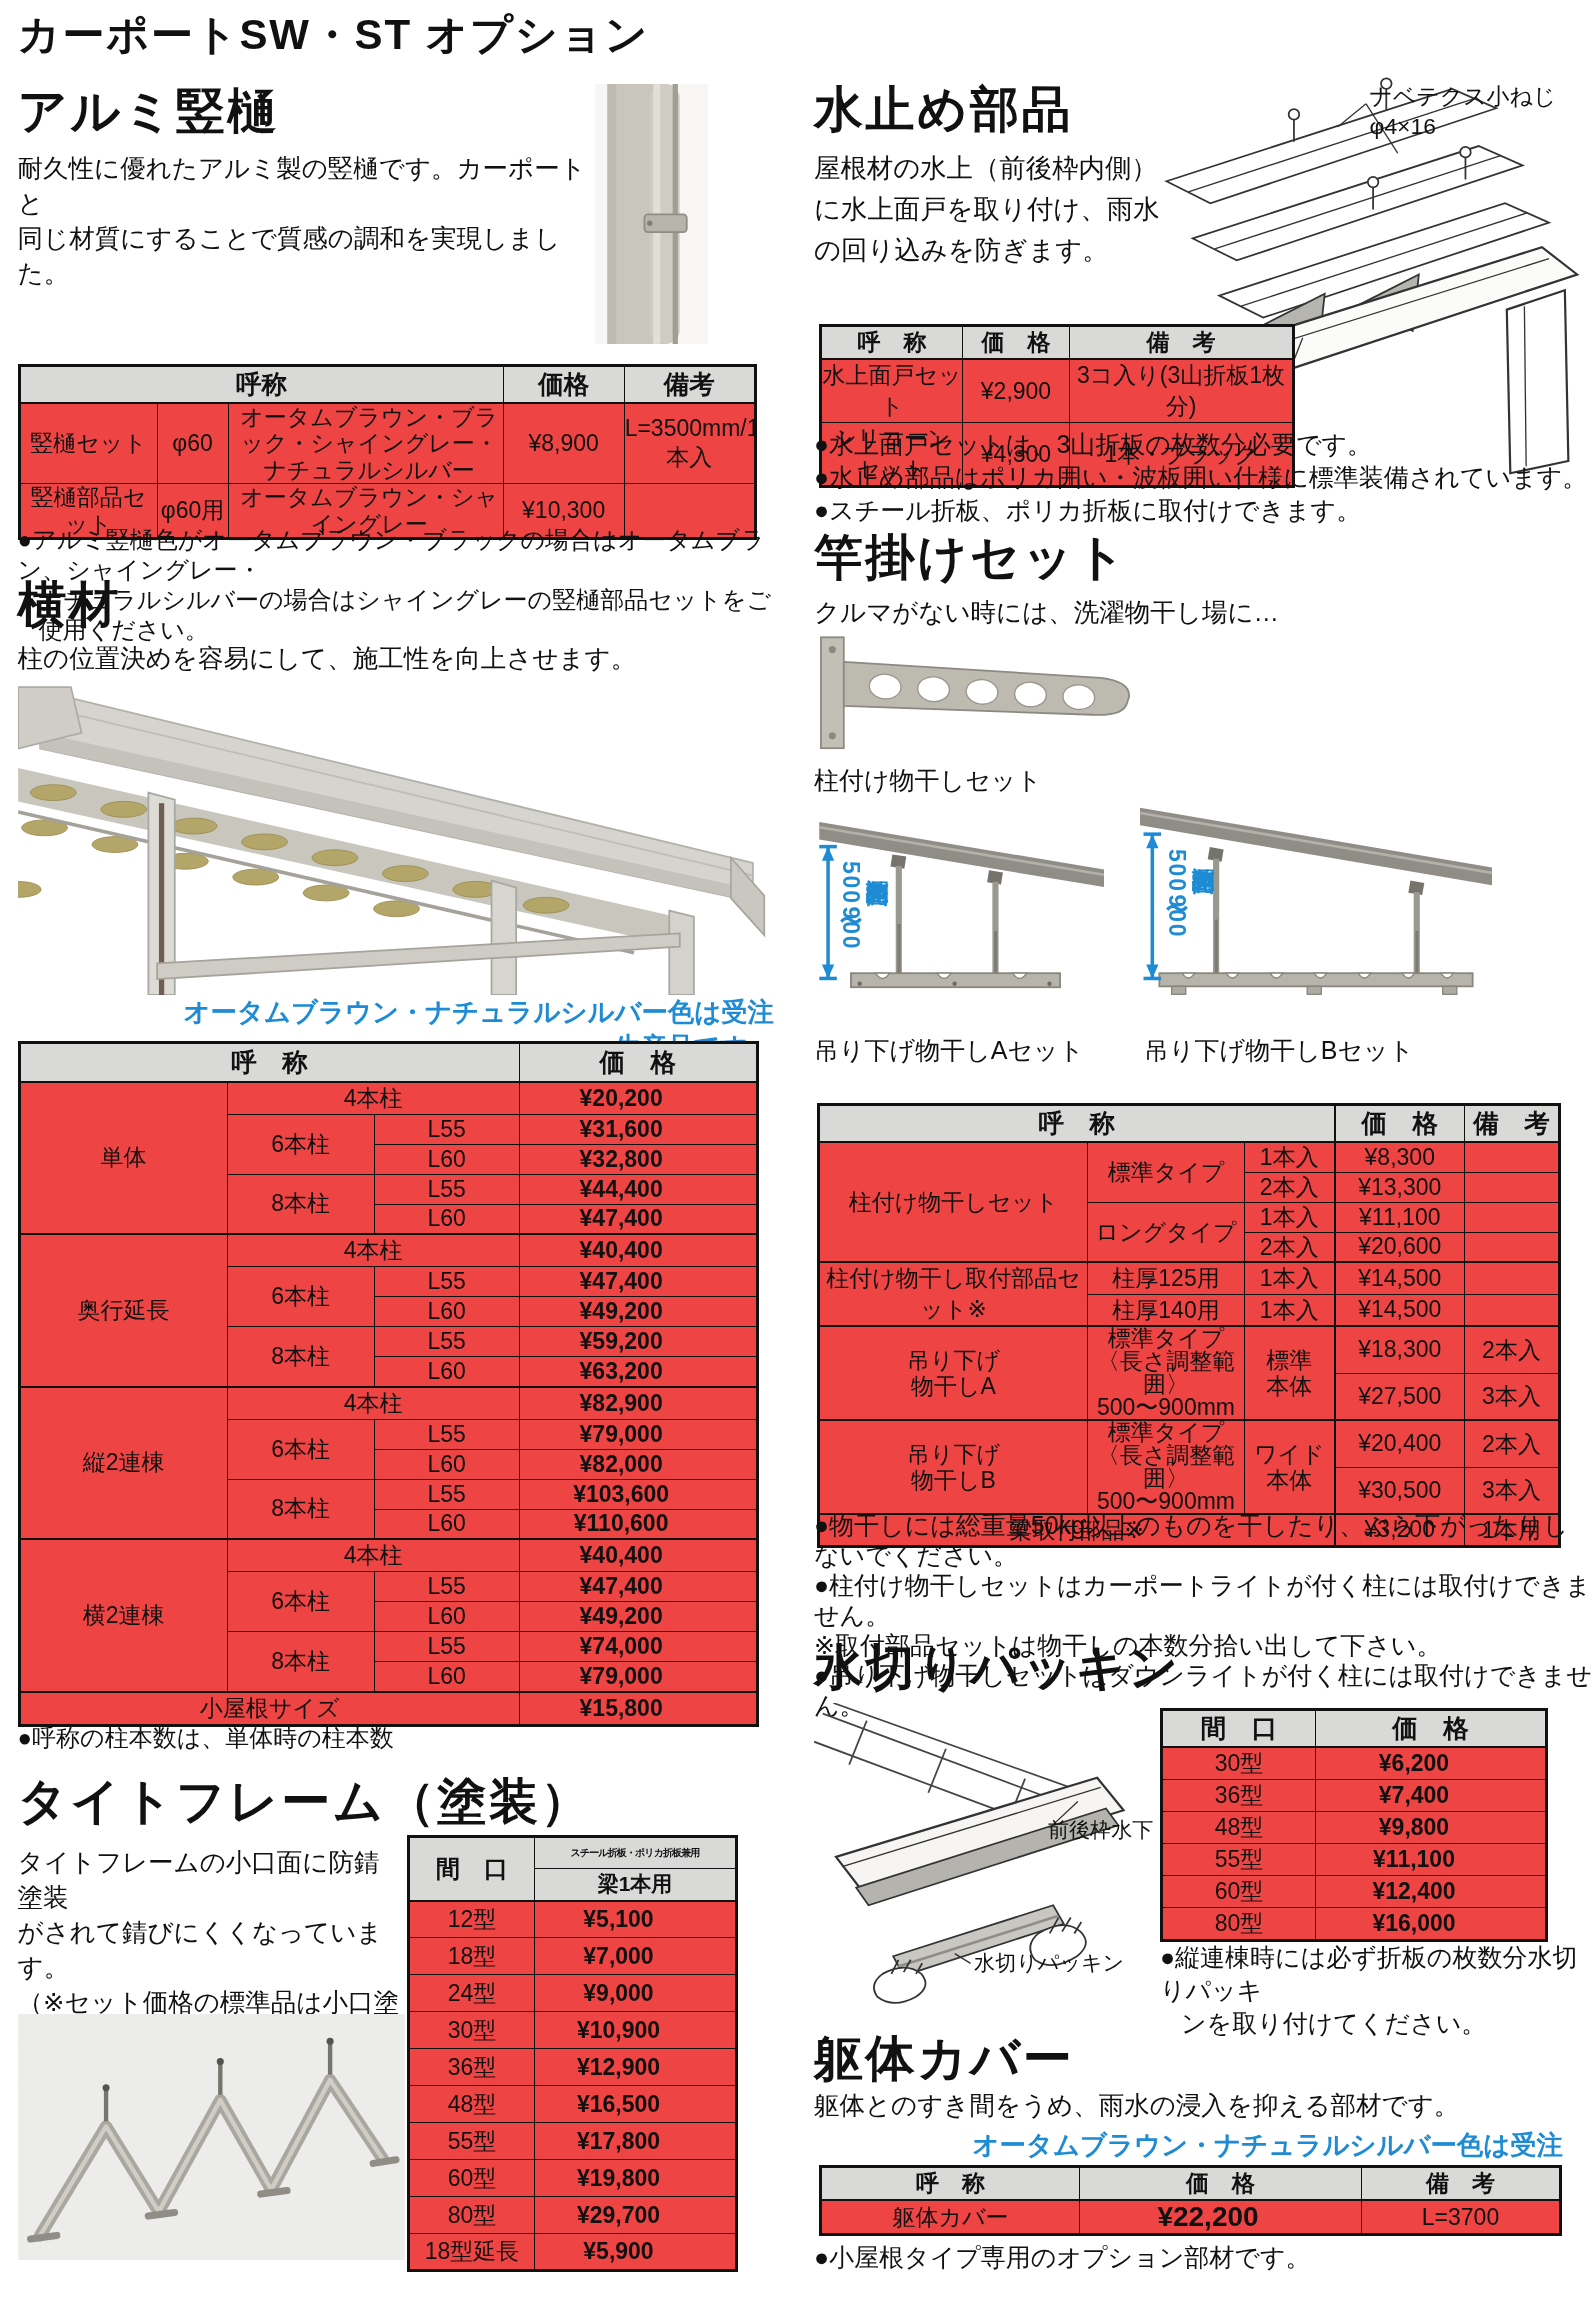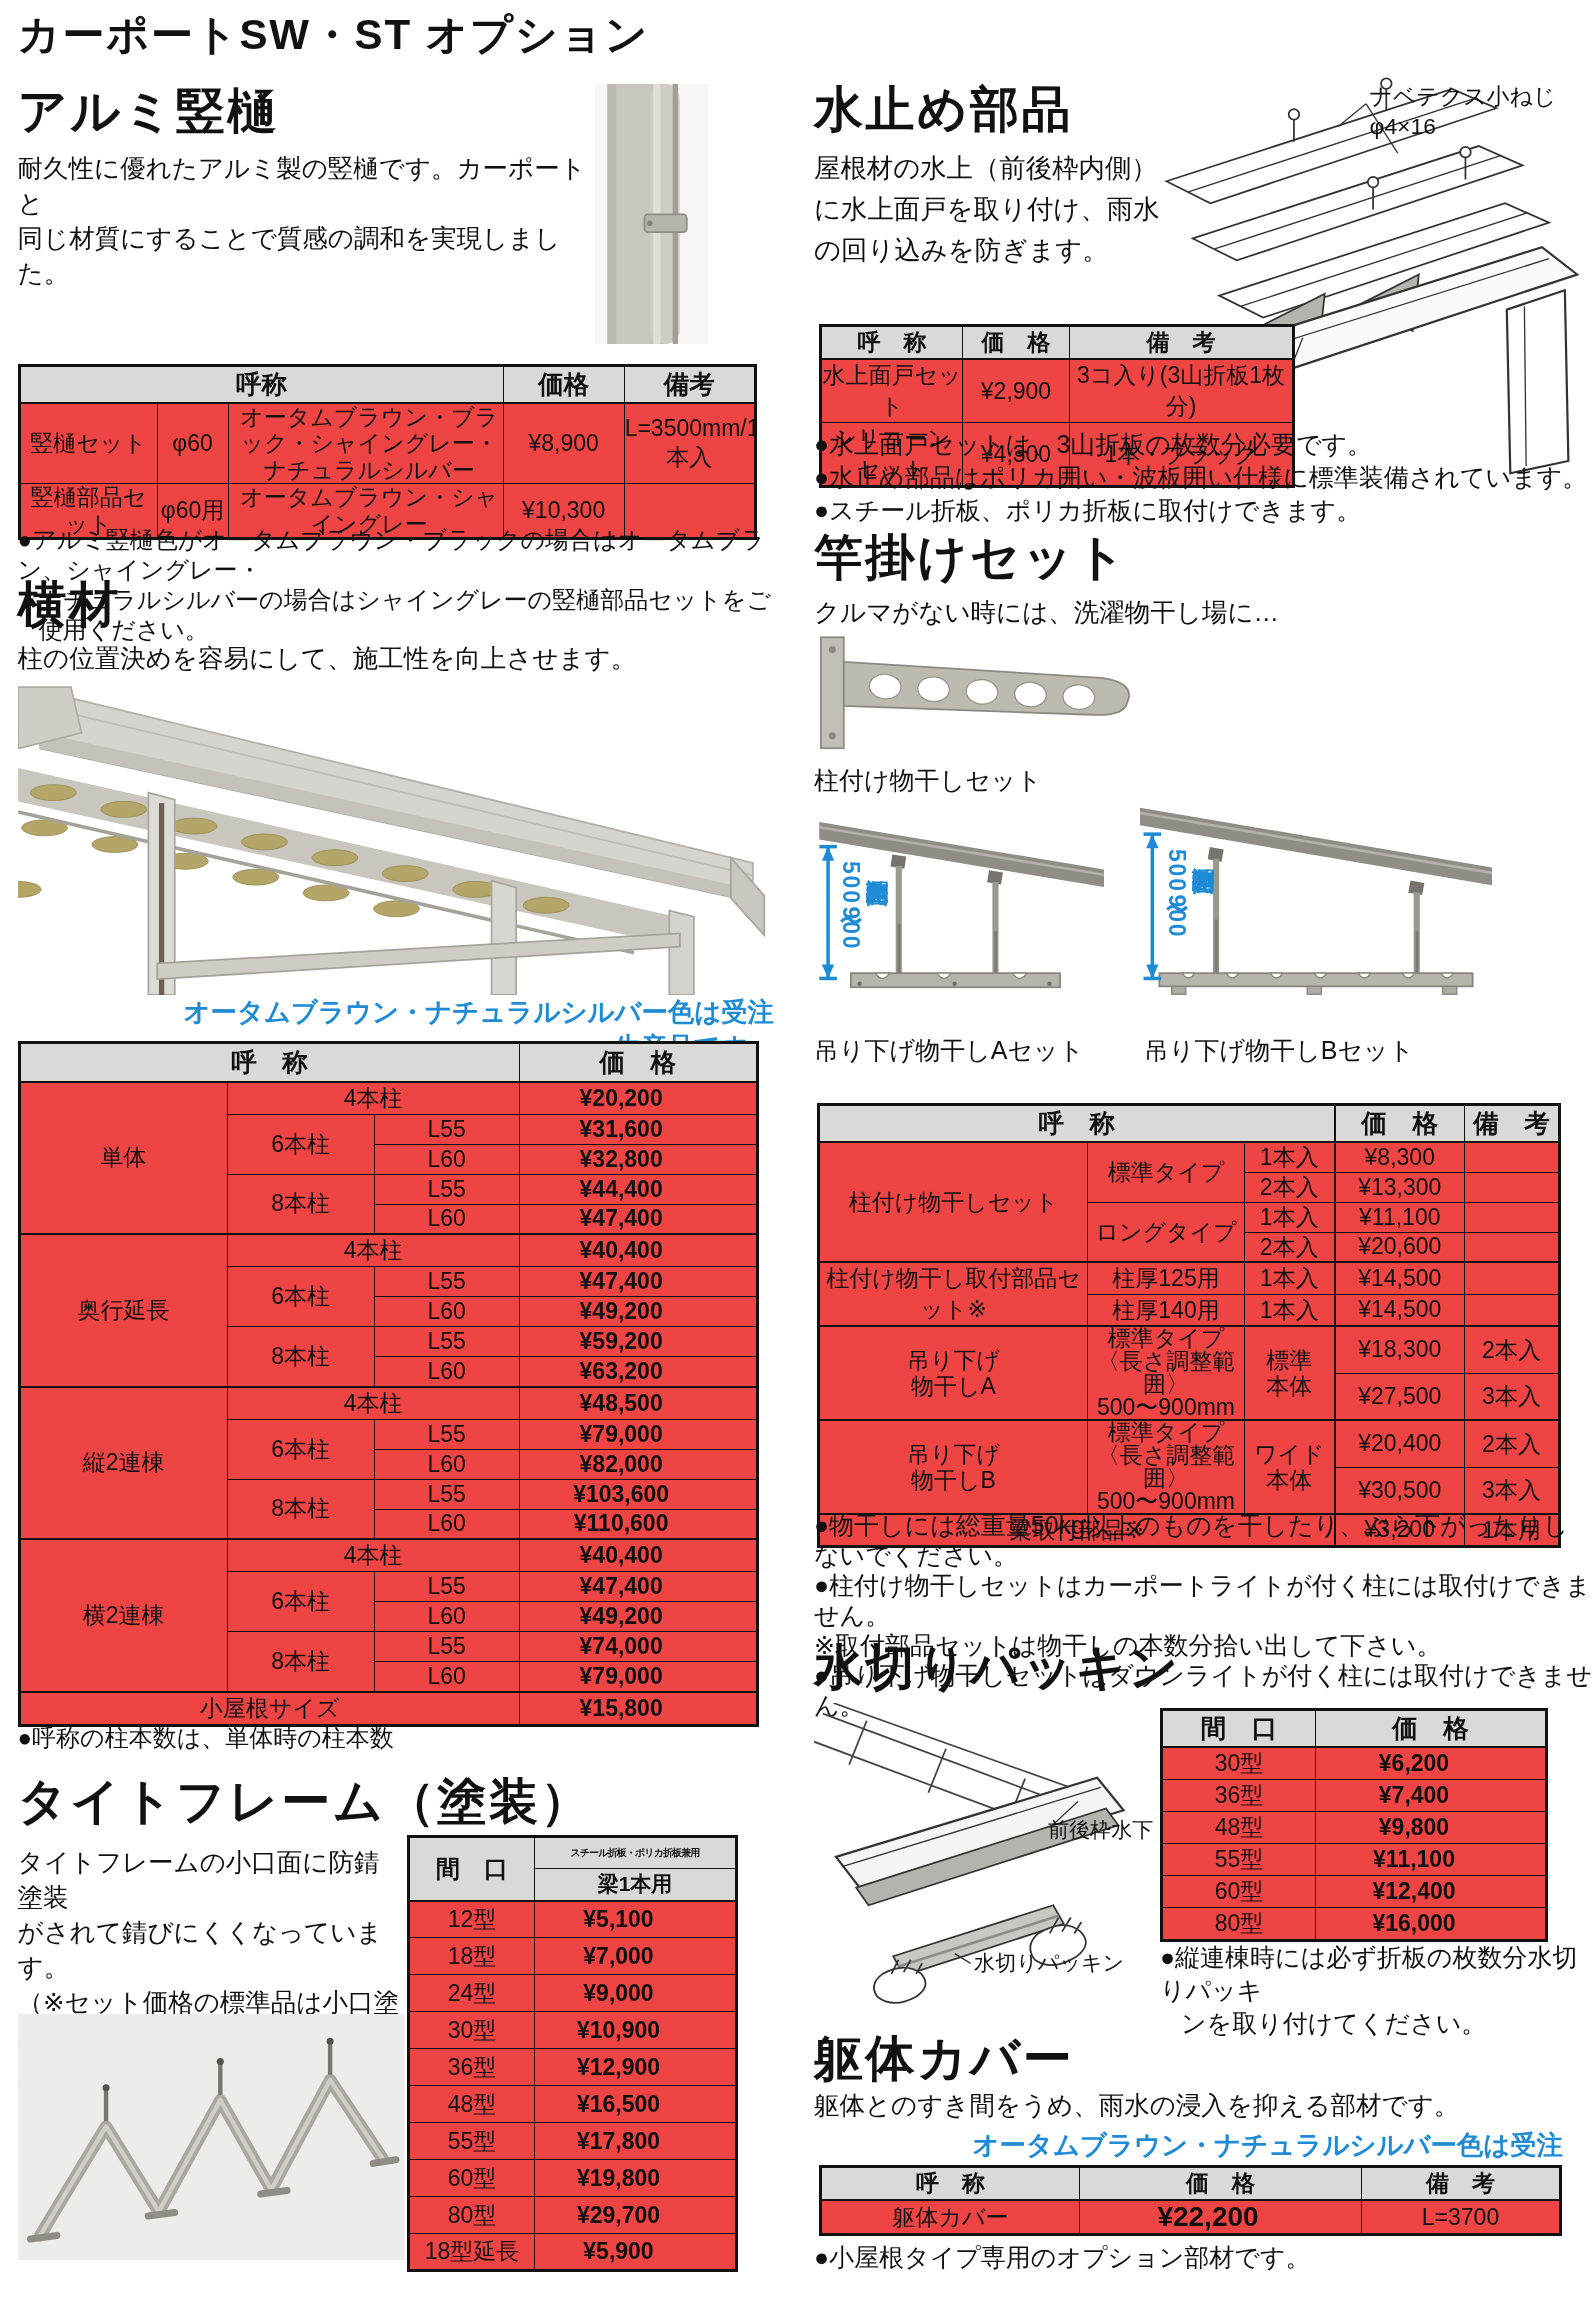"¥48,500" td.pr { text: ¥48,500 -> ¥82,900 }
